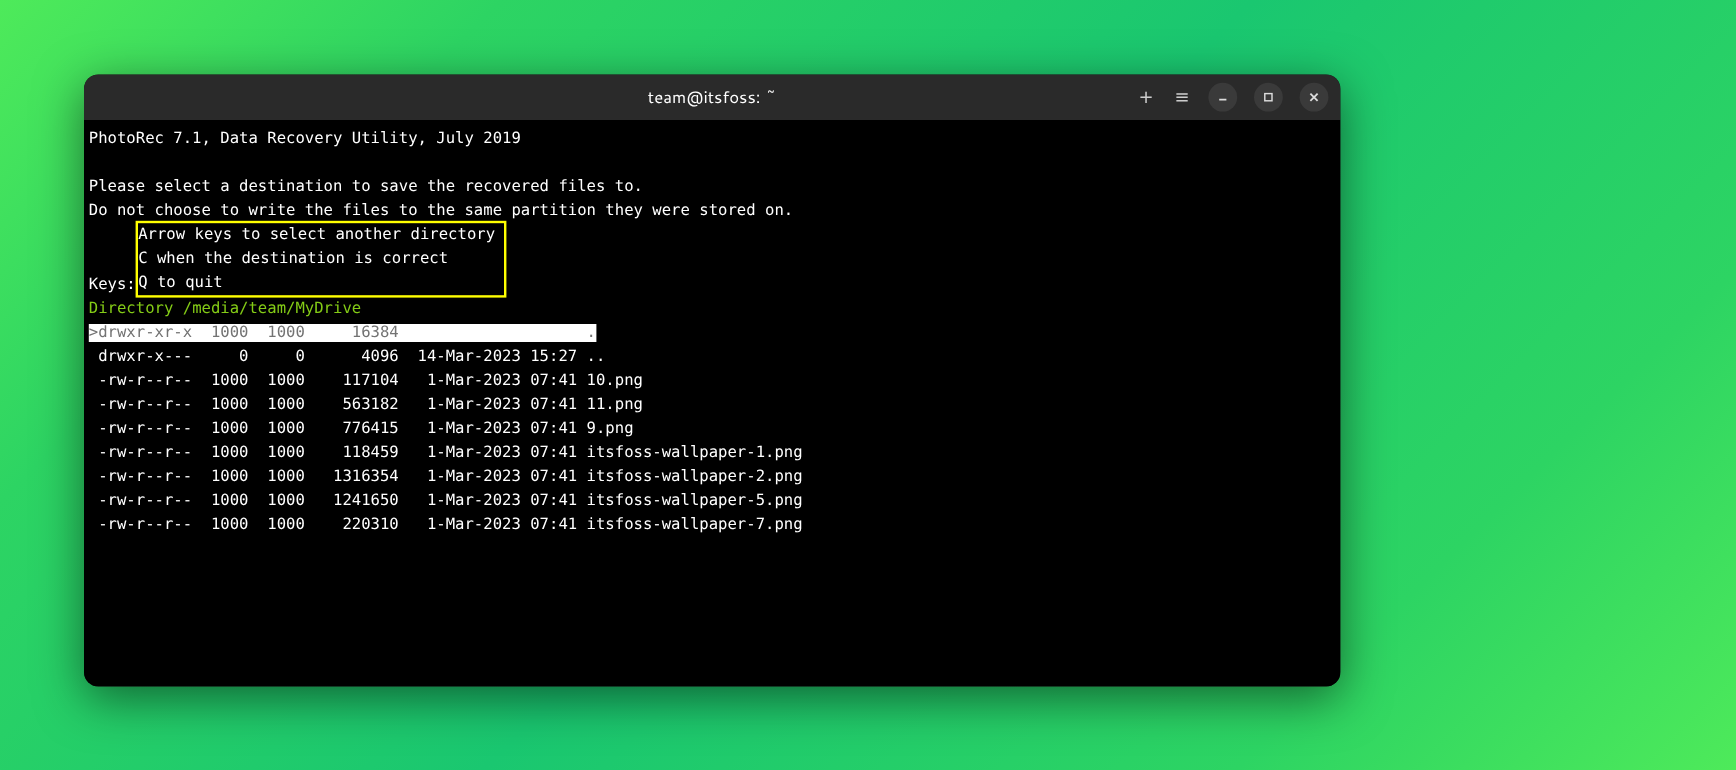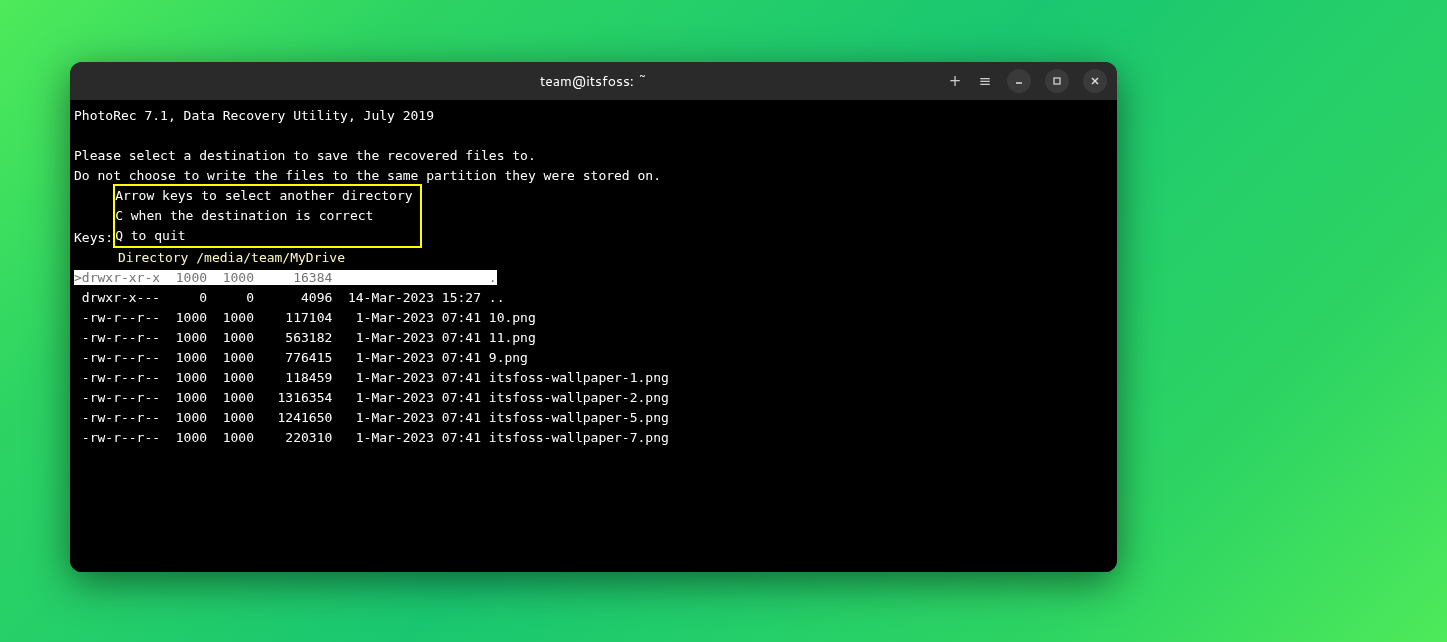"Directory /media/team/MyDrive" .yellow { color: #fef9c3 -> #84cc16; margin-left: 44px -> none }
